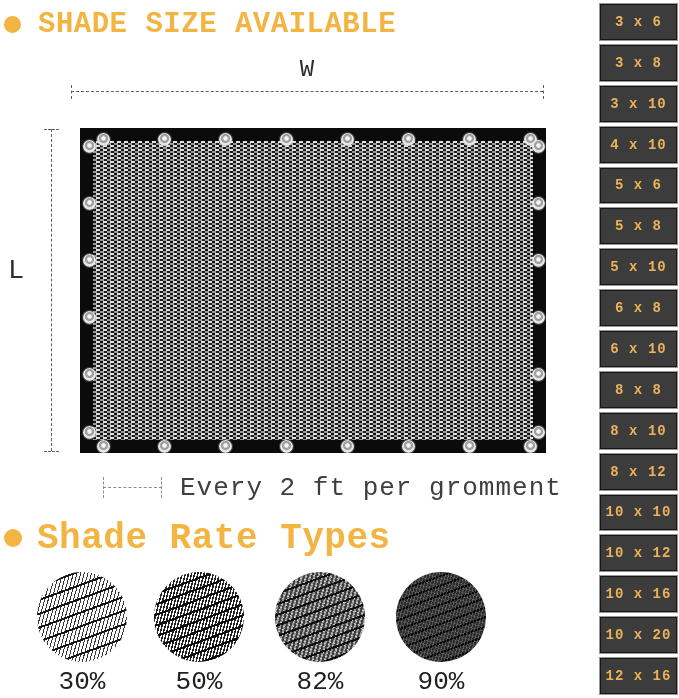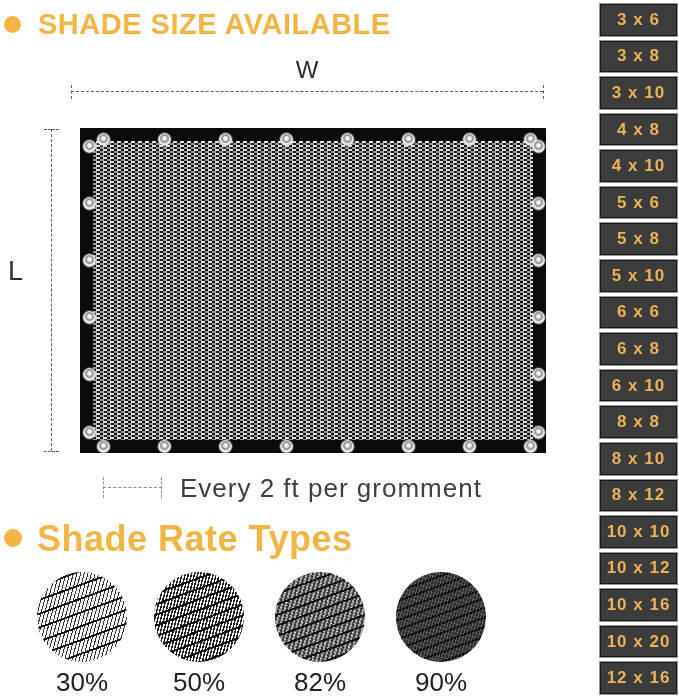"SHADE SIZE AVAILABLE" .canvas { font-family: Liberation Sans, sans-serif -> Liberation Mono, monospace }
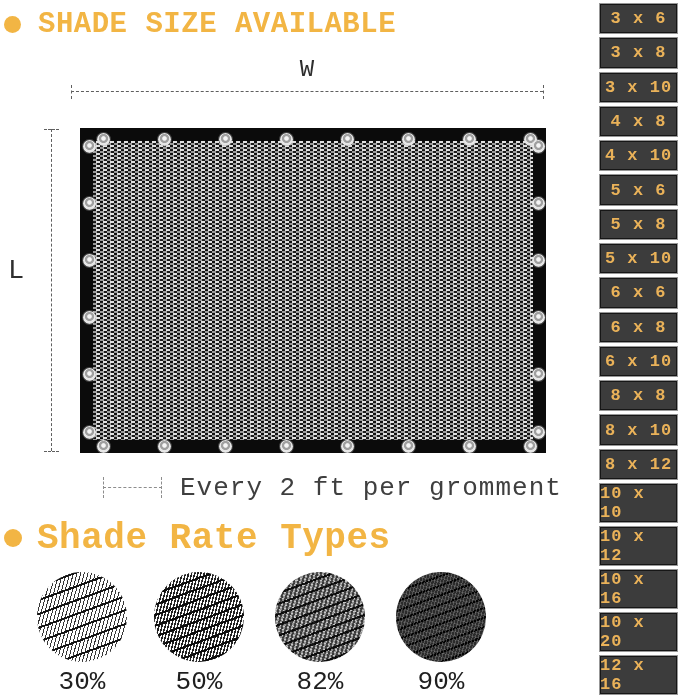"3 x 6" .size-box { font-size: 17px -> 14px }
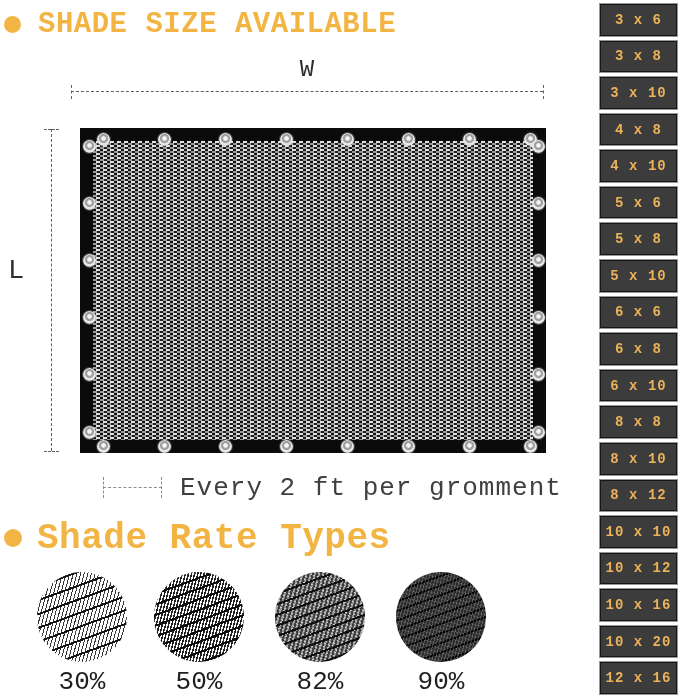"4 x 8" div.size-box { html: <div>4 x 8</div> -> none }
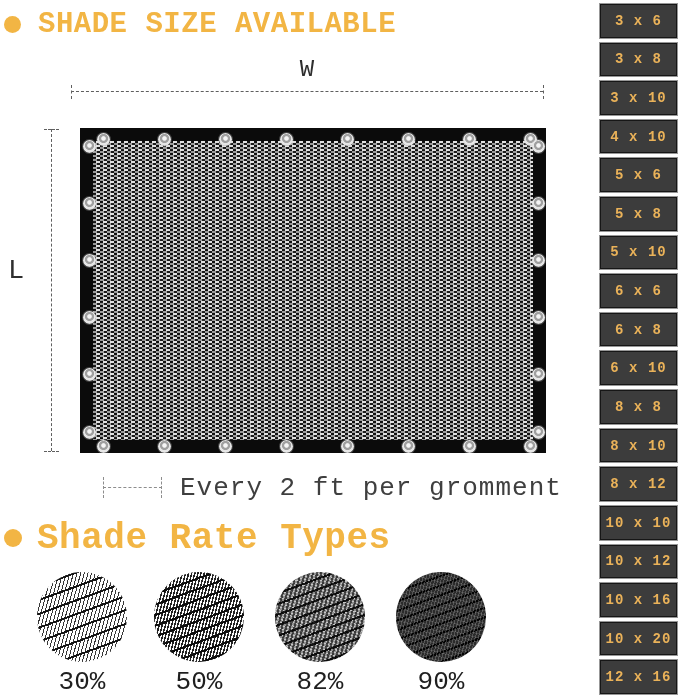"6 x 6" div.size-box { html: <div>6 x 6</div> -> none }
